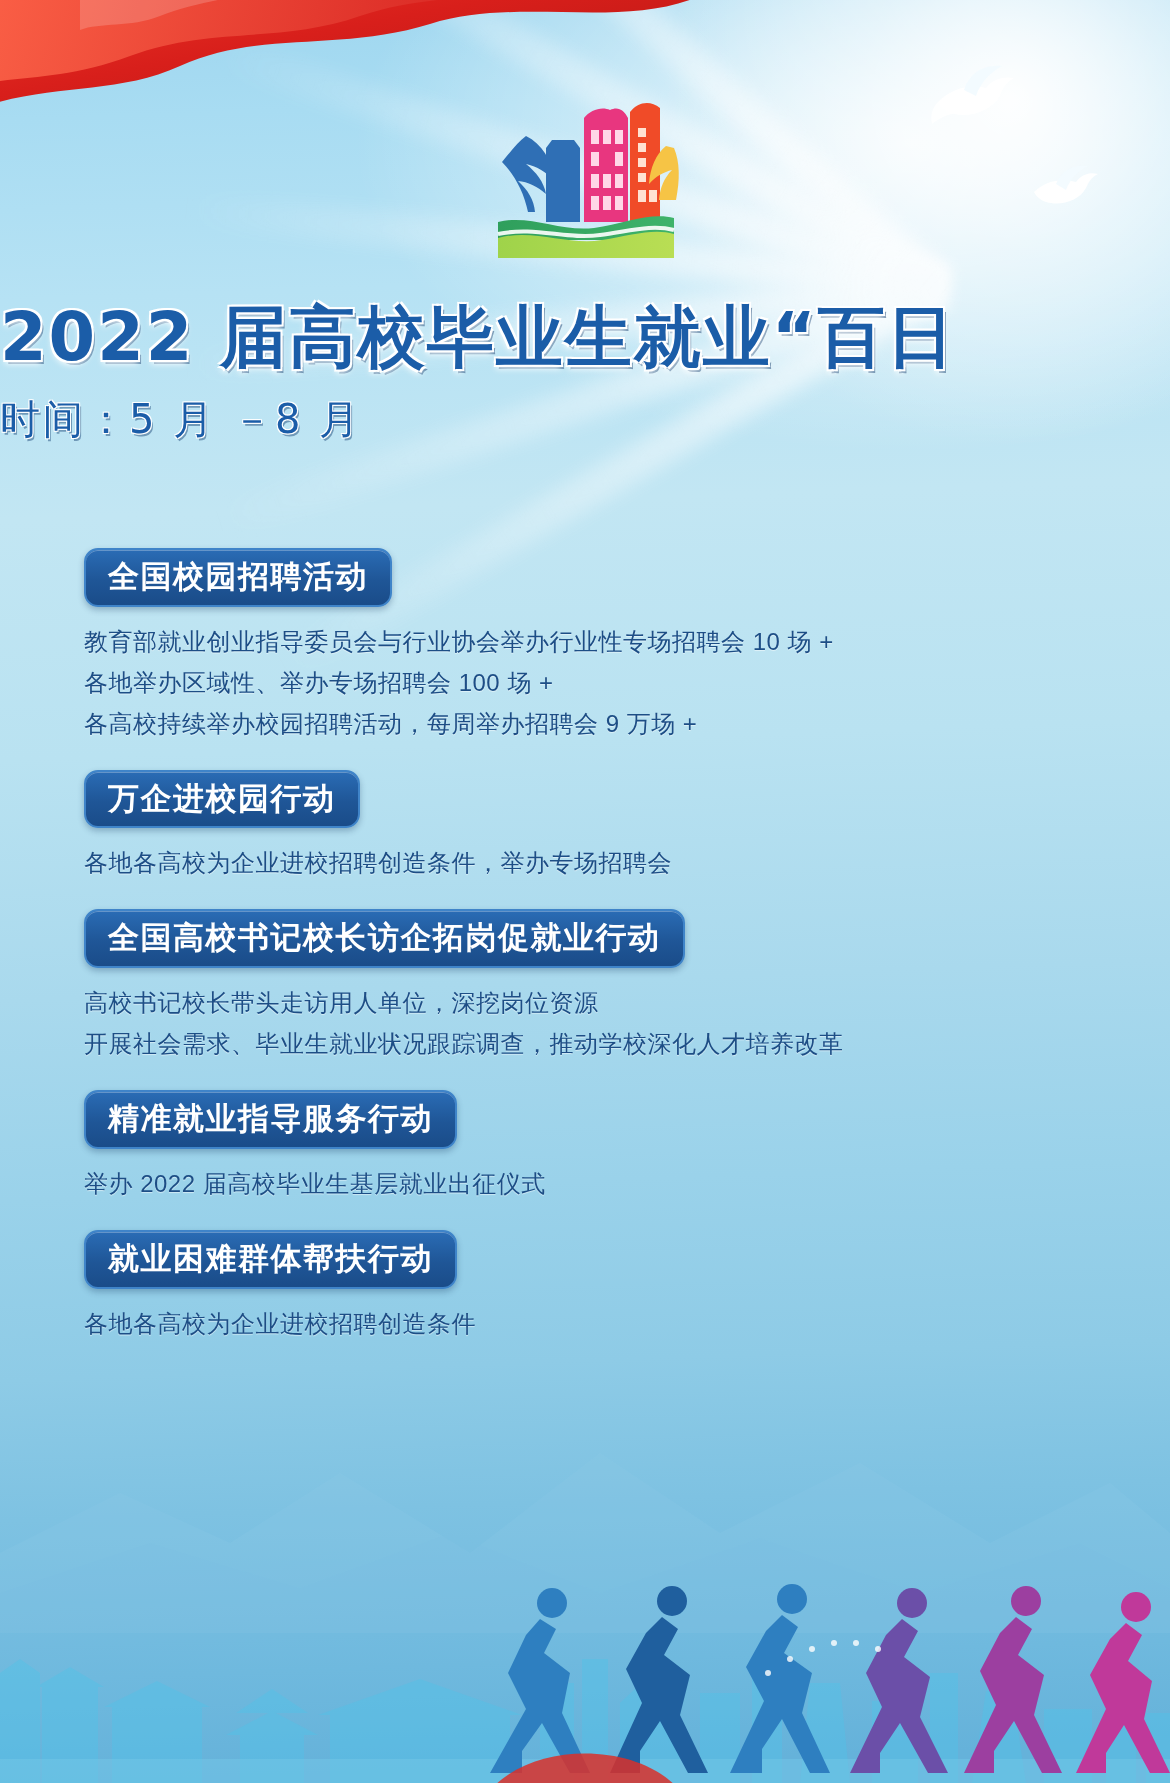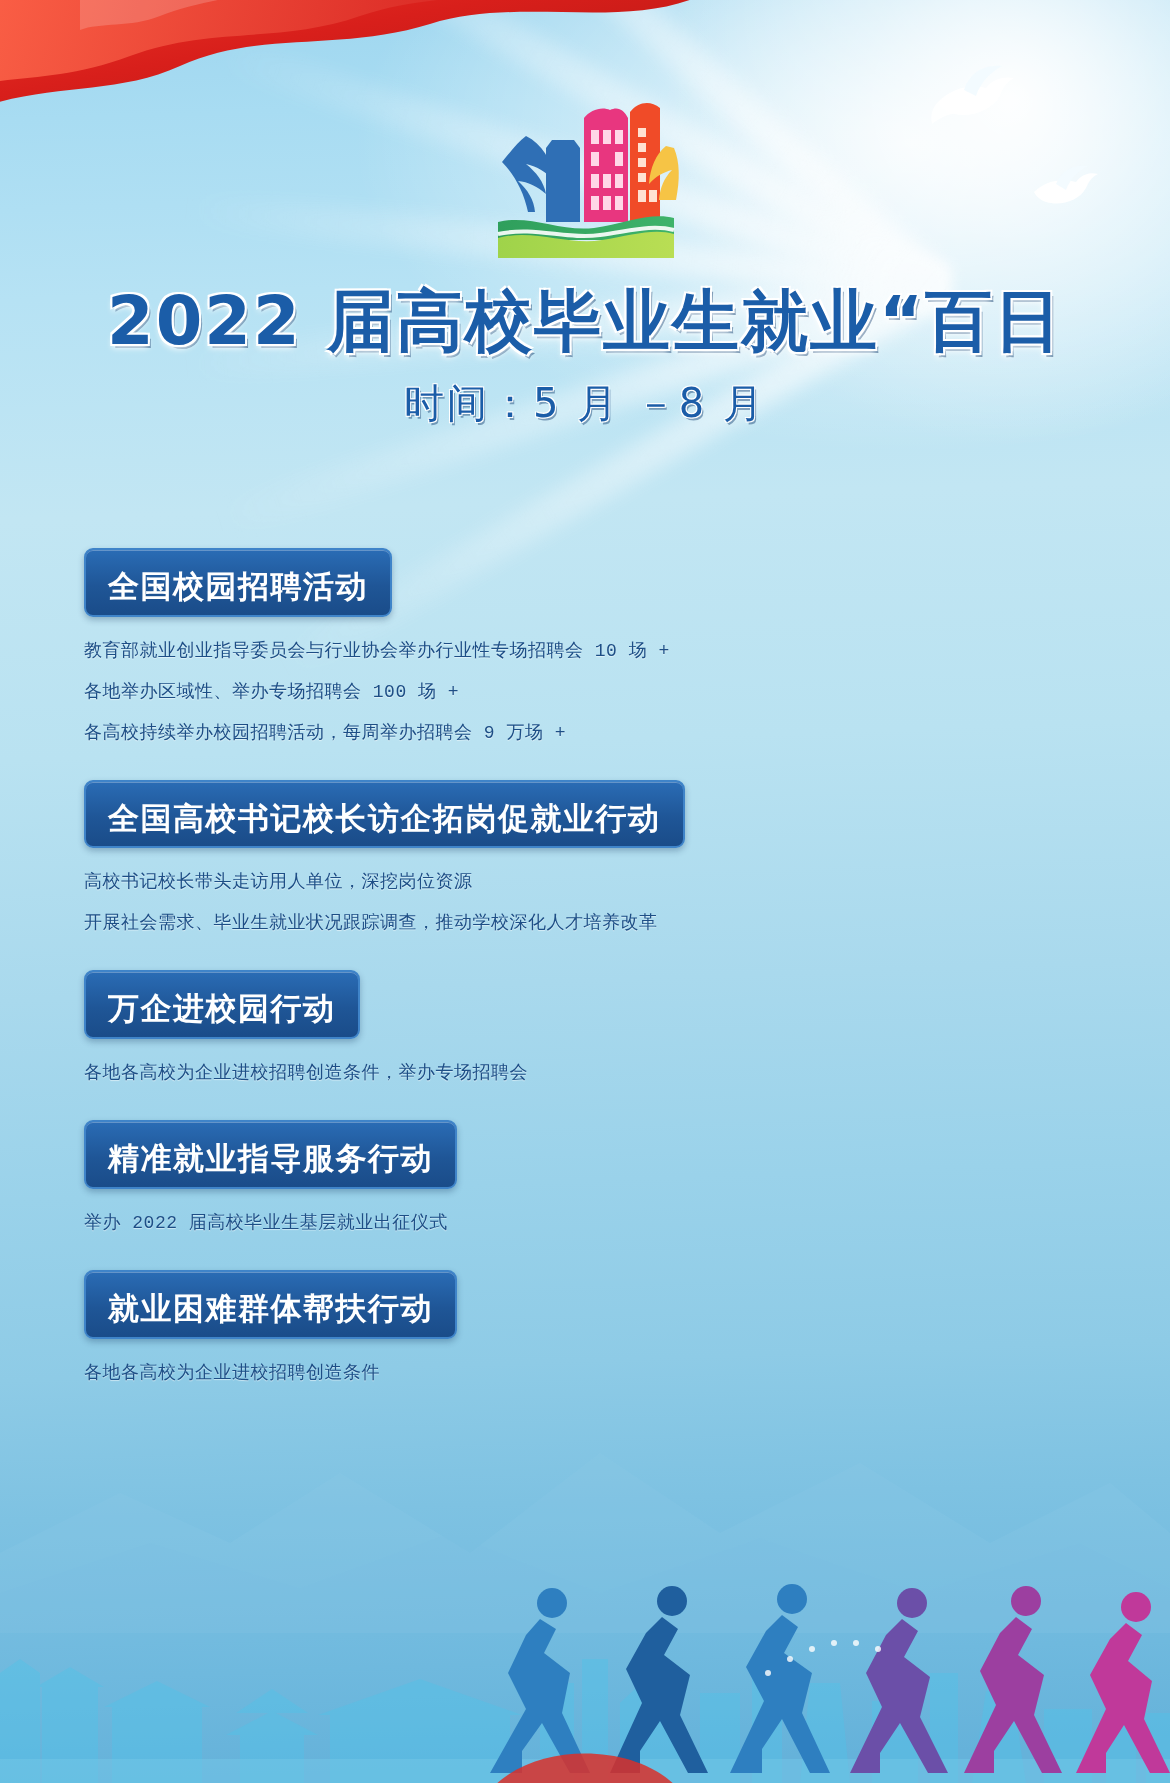"2022 届高校毕业生就业“百日" .title-block { text-align: center -> none; top: 280px -> 296px }
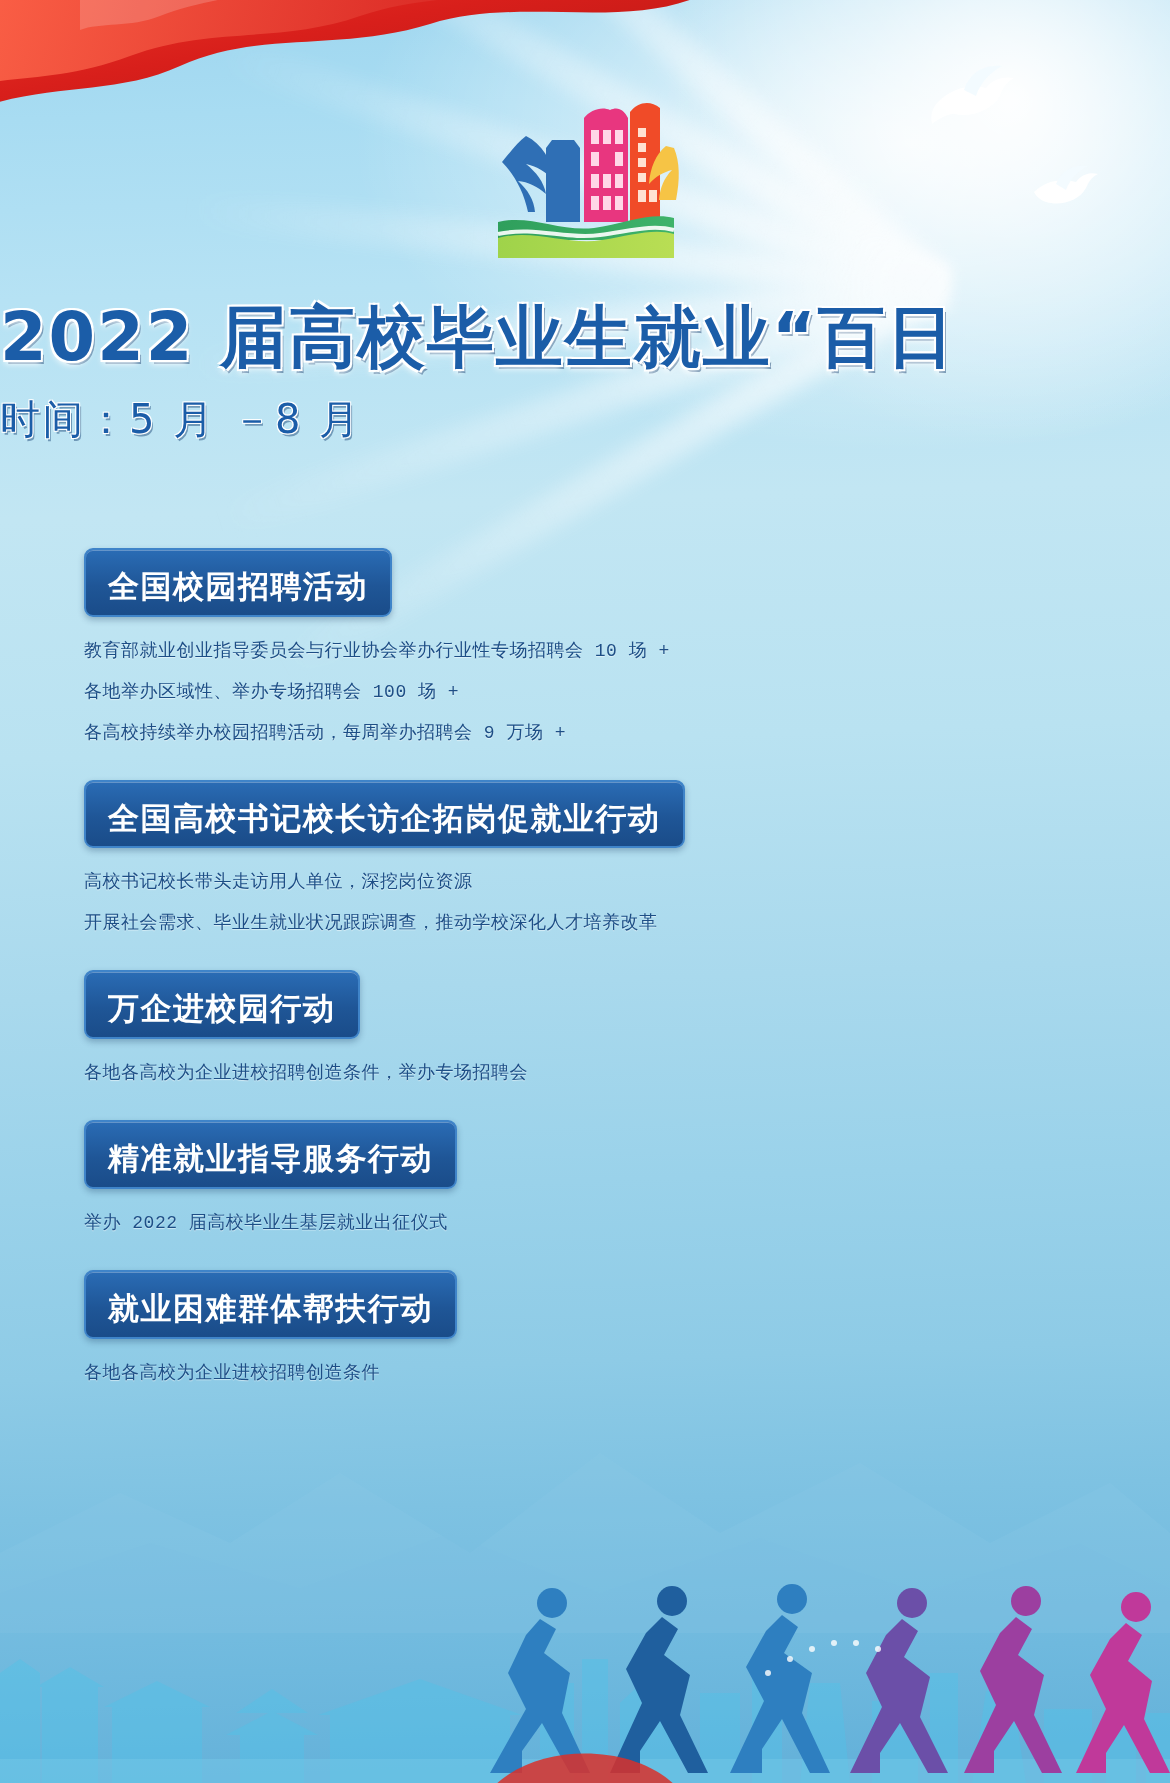"全国校园招聘活动" .badge { border-radius: 9px -> 14px; padding: 19px 22px 11px 22px -> 9px 22px 11px 22px }
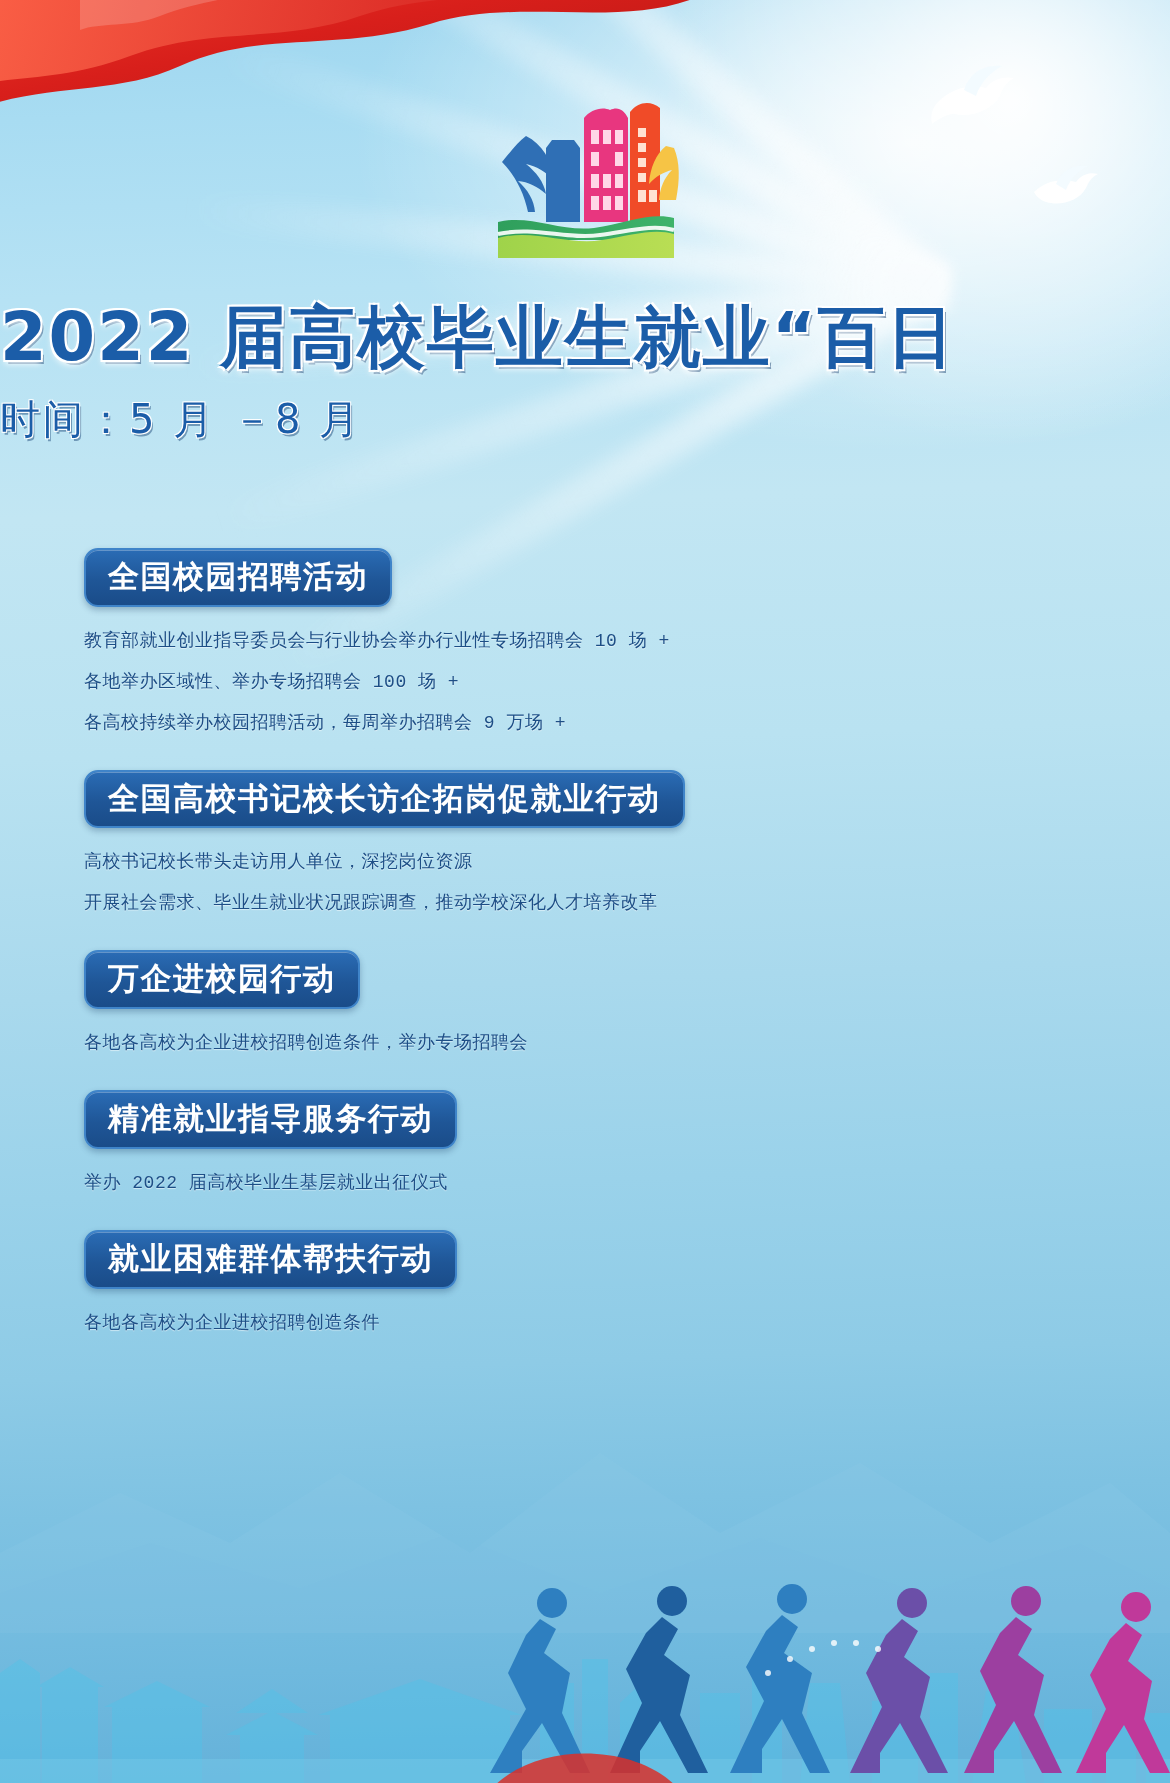"教育部就业创业指导委员会与行业协会举办行业性专场招聘会 10 场 +" .body-line { font-family: Liberation Mono, monospace -> Liberation Sans, sans-serif; font-size: 18px -> 24px }
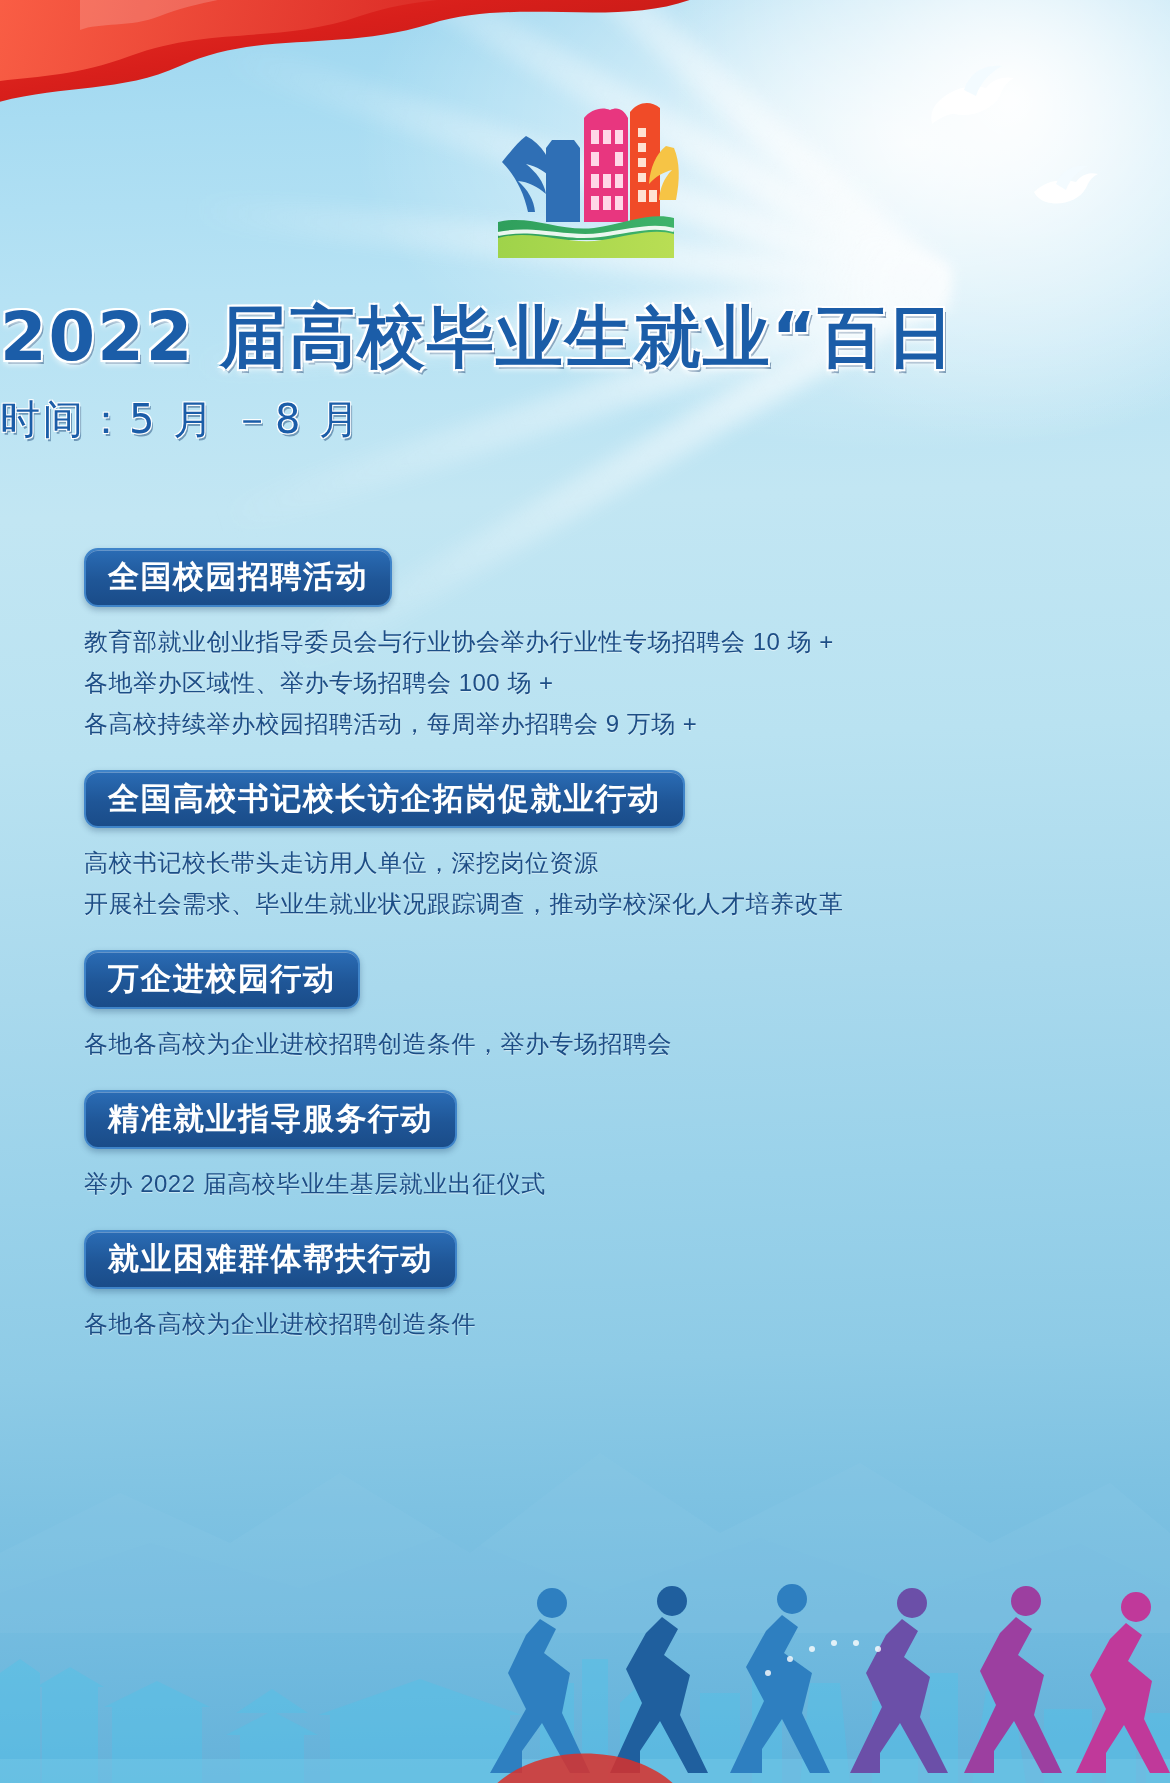"全国高校书记校长访企拓岗促就业行动" div.section { order: before "万企进校园行动" -> after "万企进校园行动" }
